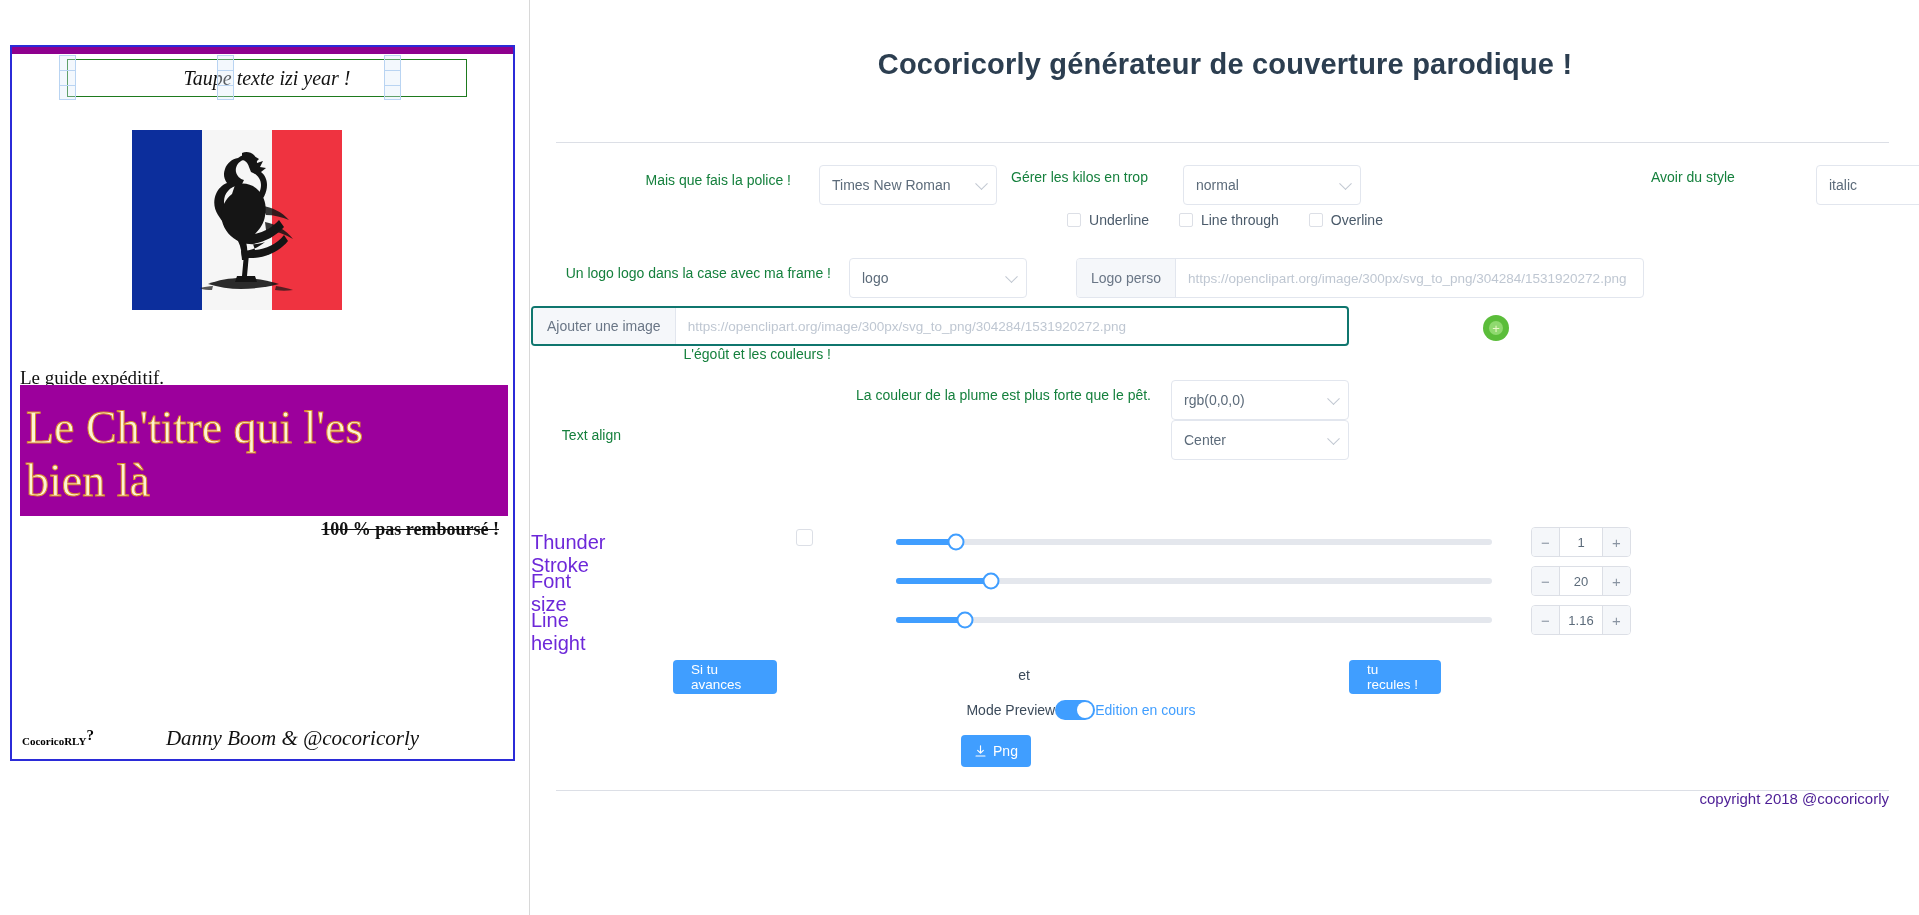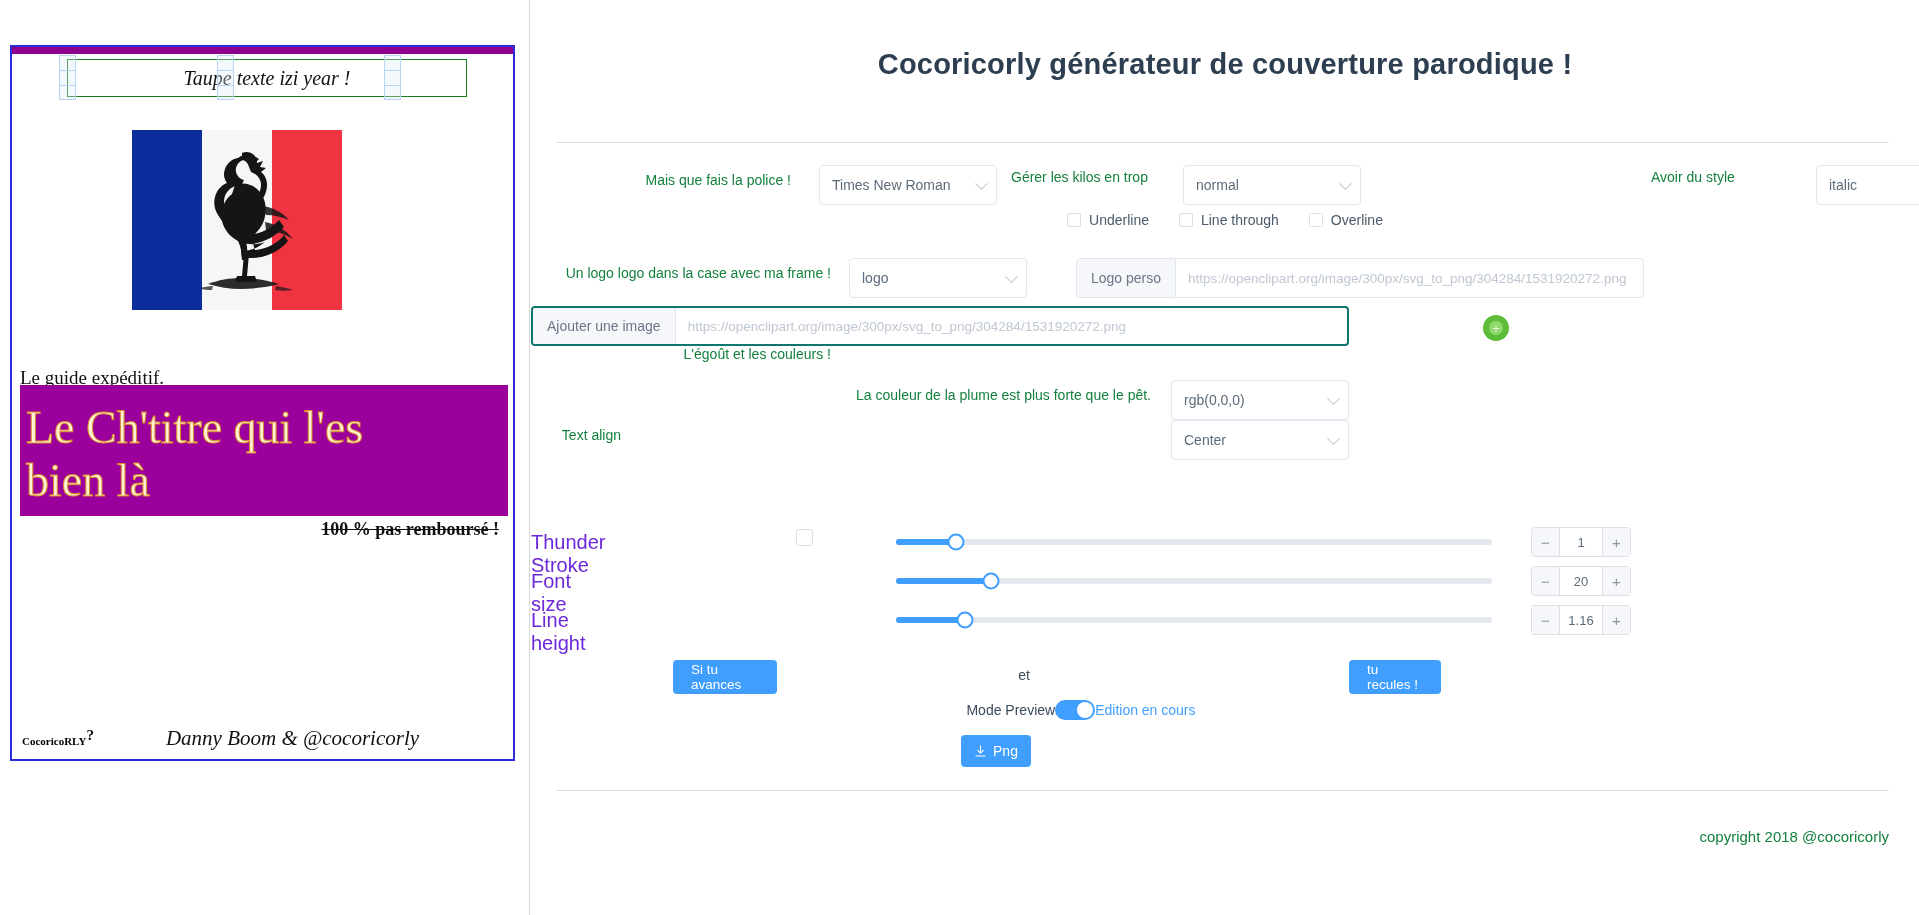"copyright 2018 @cocoricorly" .footer { color: #15803d -> #4c1d95; top: 828px -> 790px }
